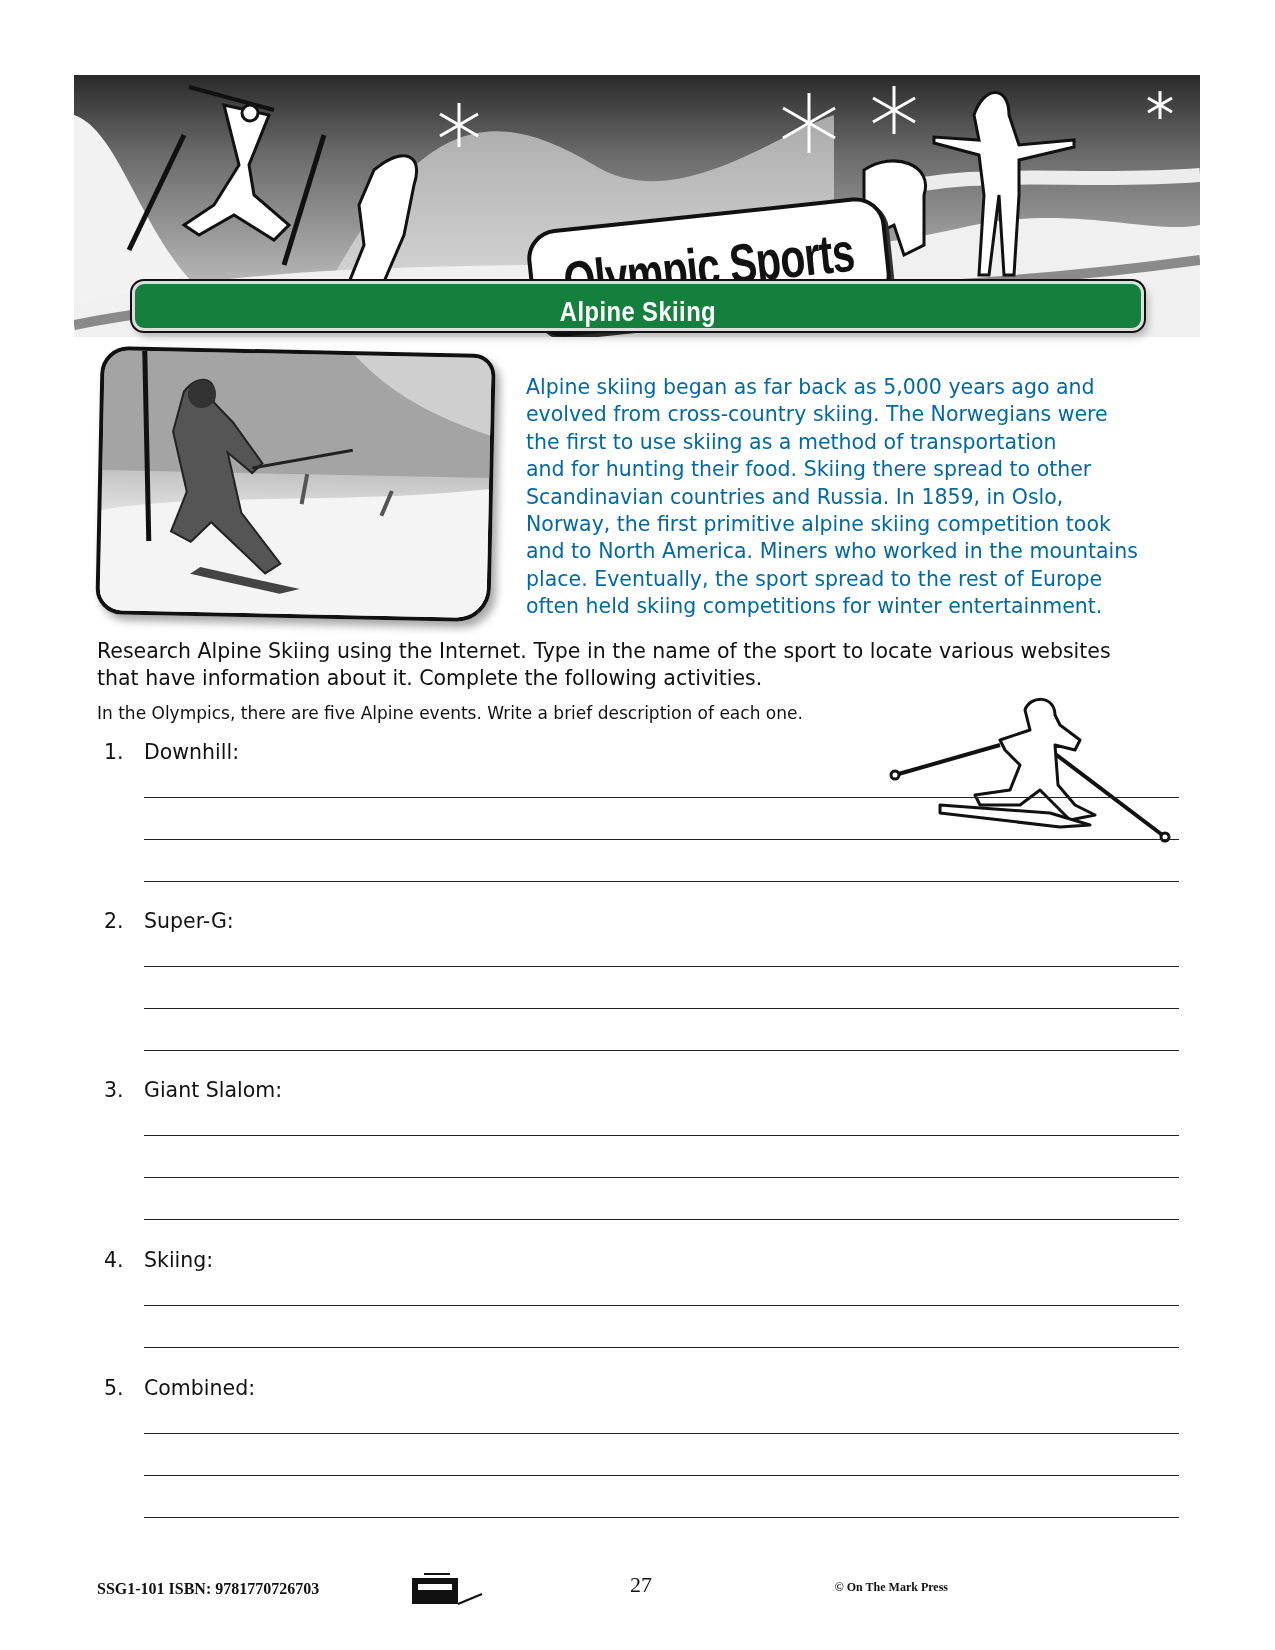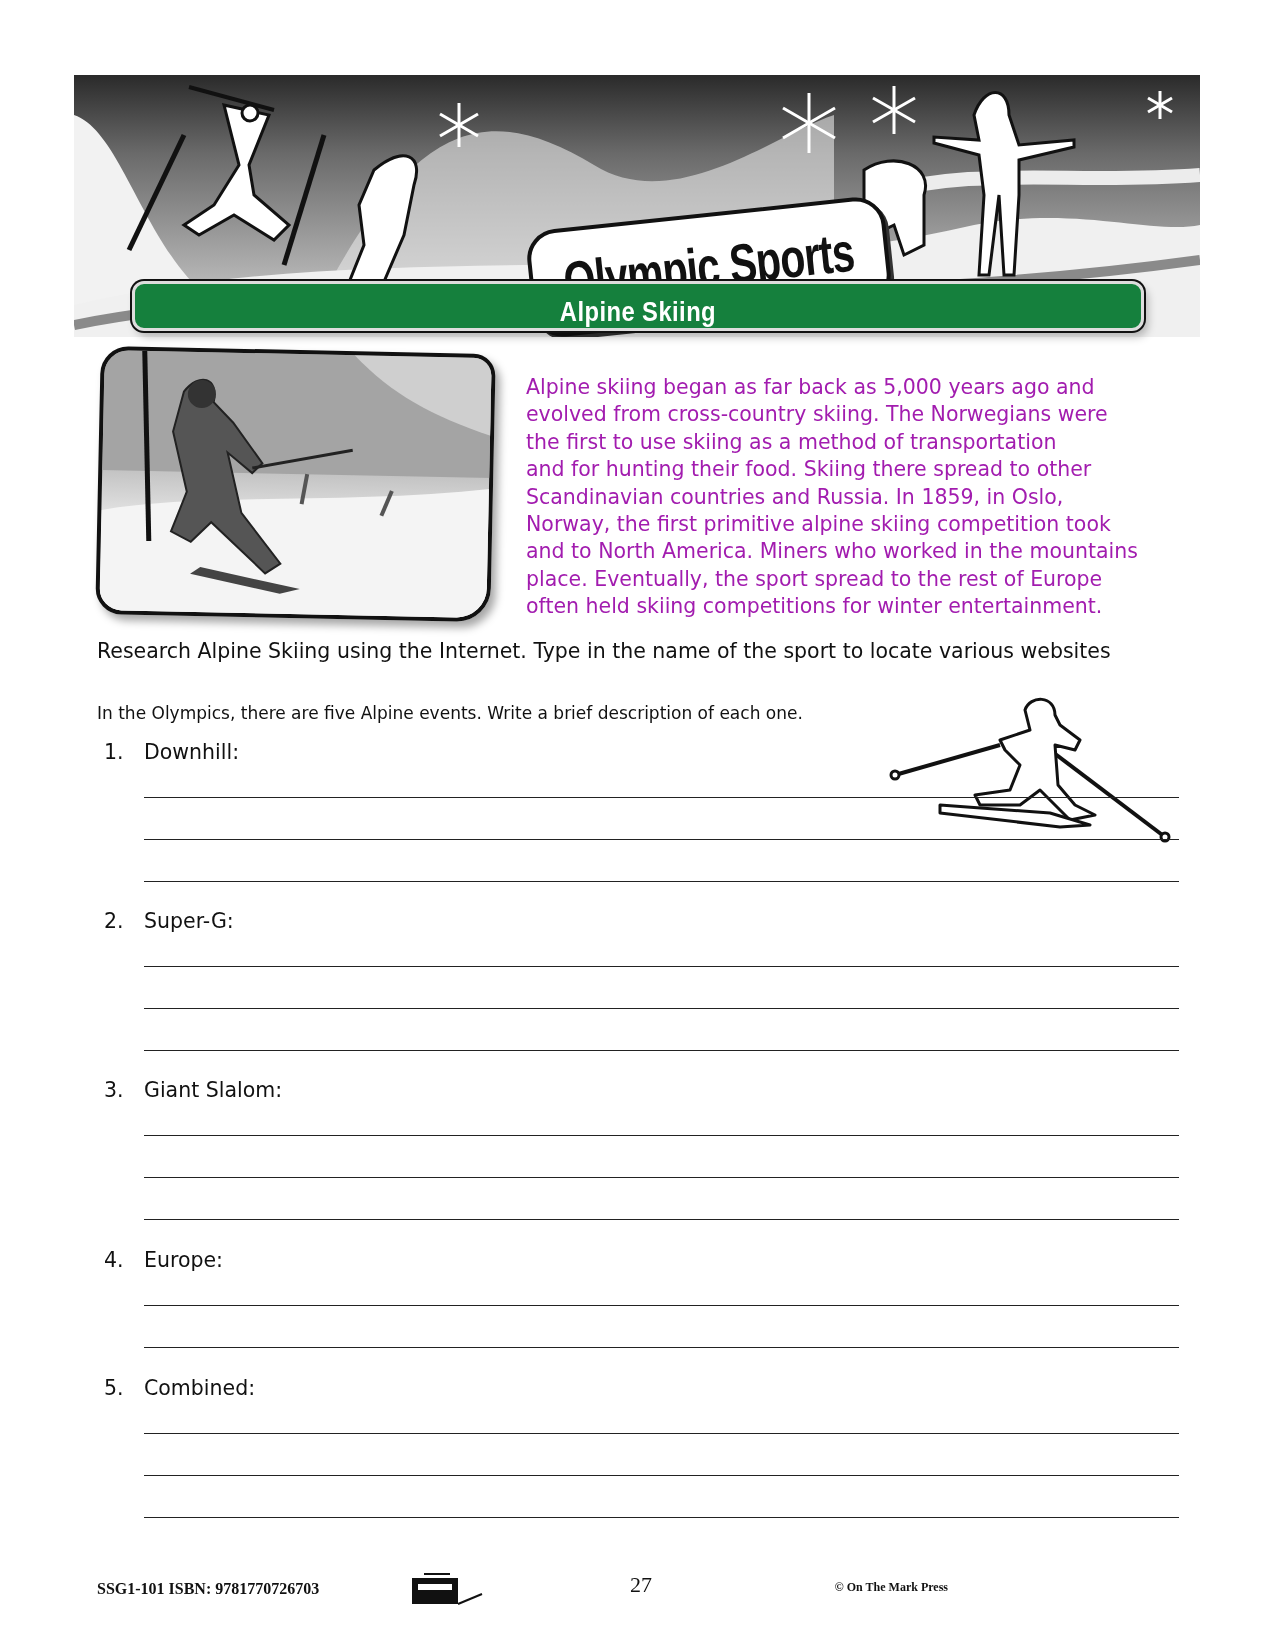"Alpine skiing began as far" .intro { color: #a21caf -> #0369a1 }
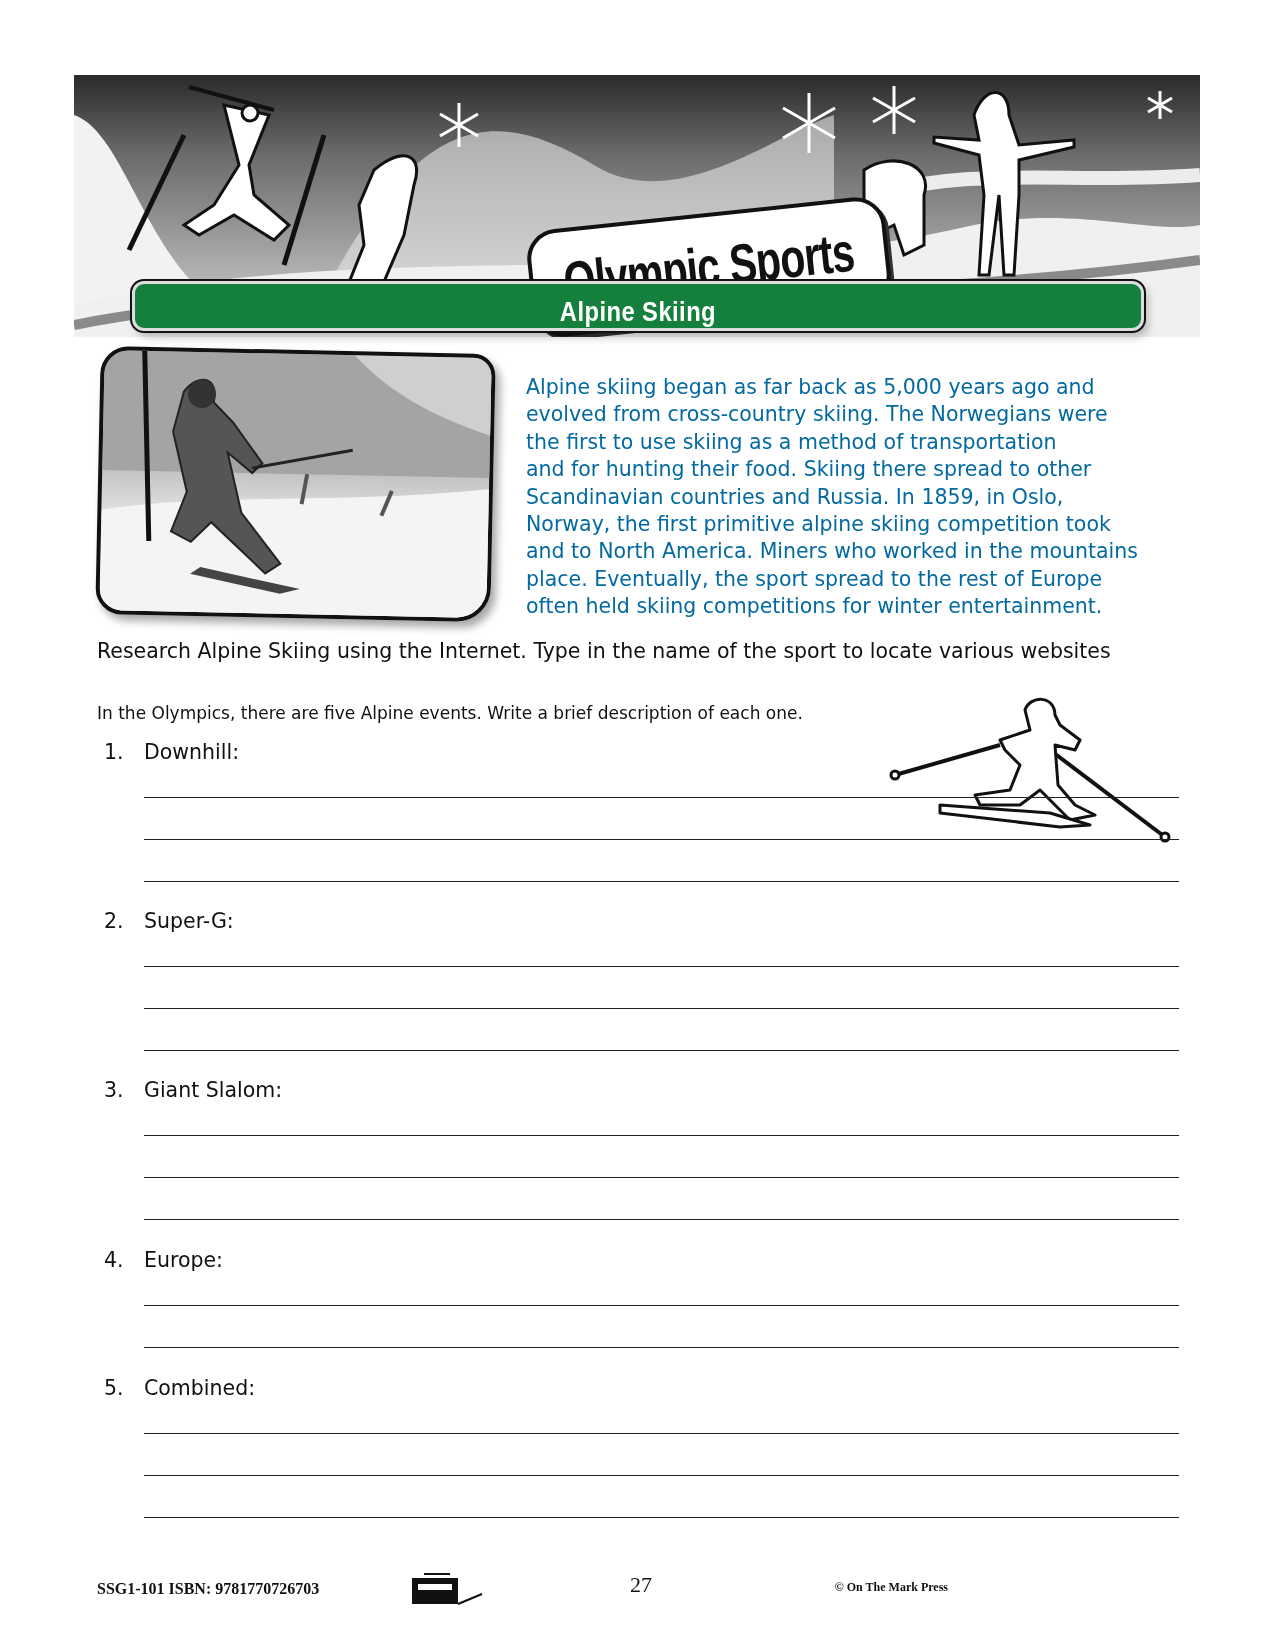"that have information about it." span.line { html: none -> <span>that have information about it. Complete the following activities.</span> }
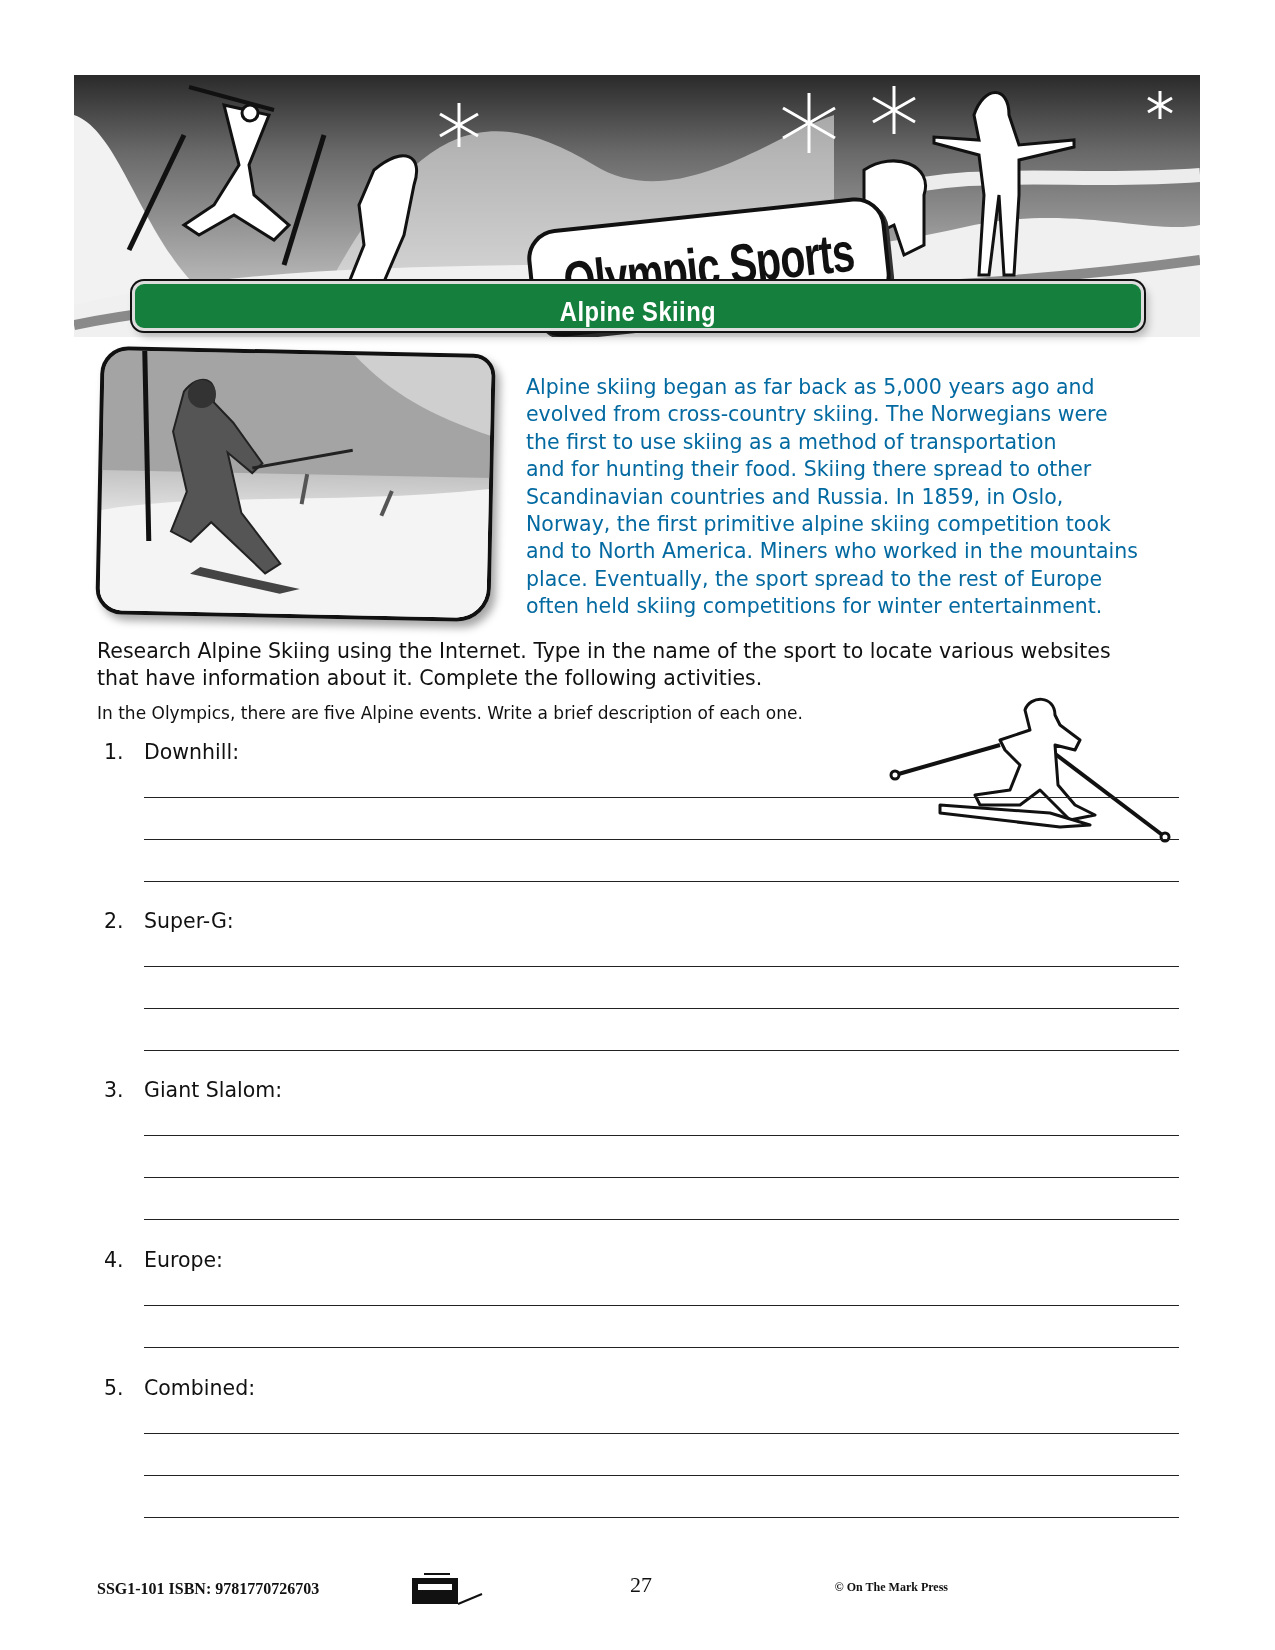"Europe:" span { text: Europe -> Skiing }
